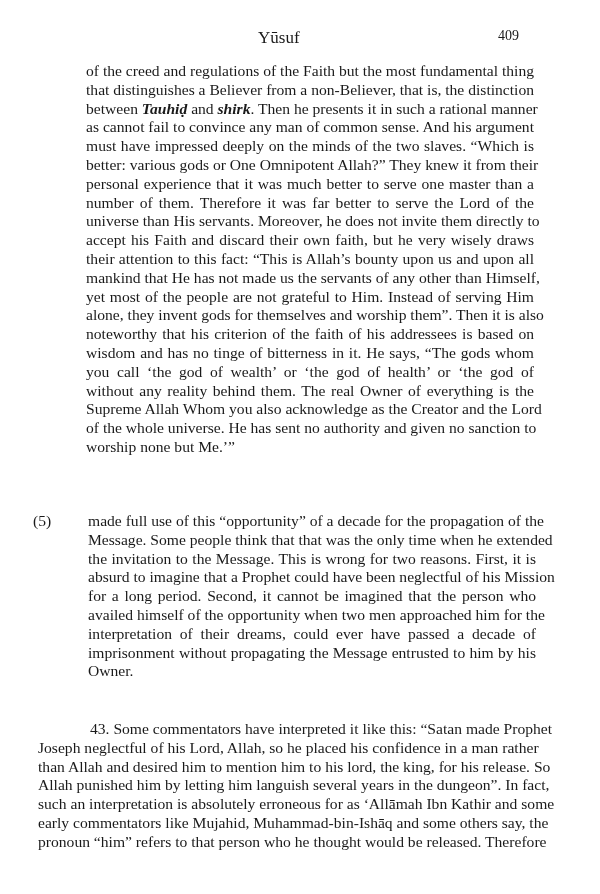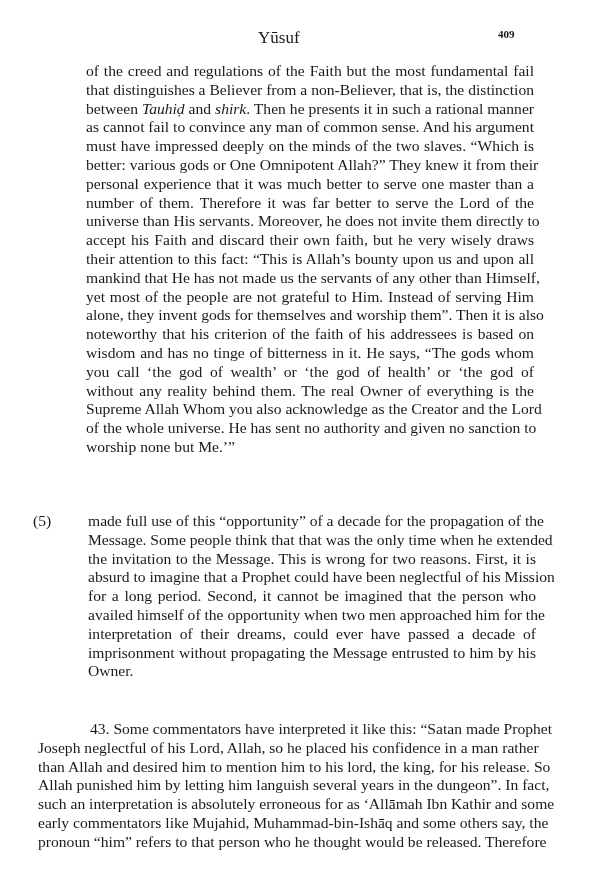"409" .page-number { font-size: 11px -> 14px; font-weight: bold -> normal }
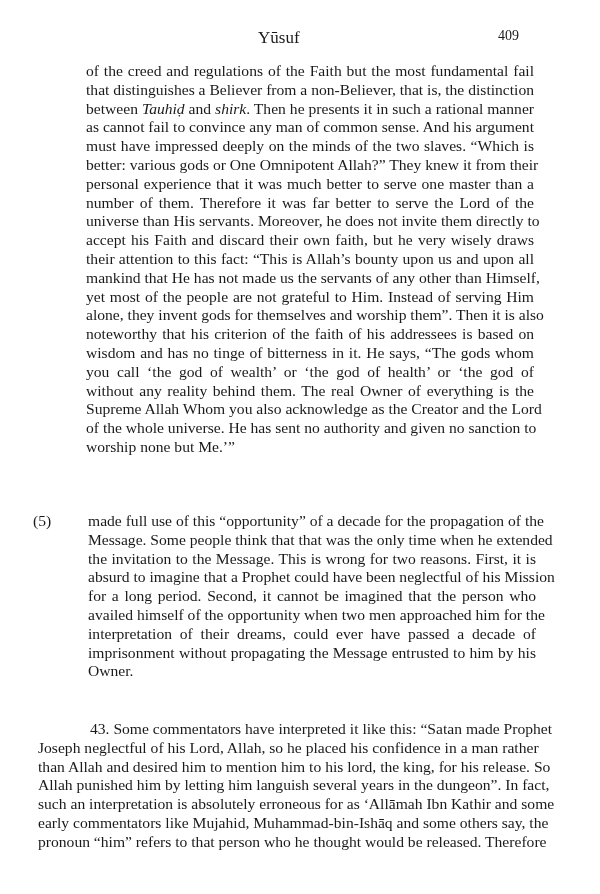"of the creed and regulations" span.line { text: fail -> thing }
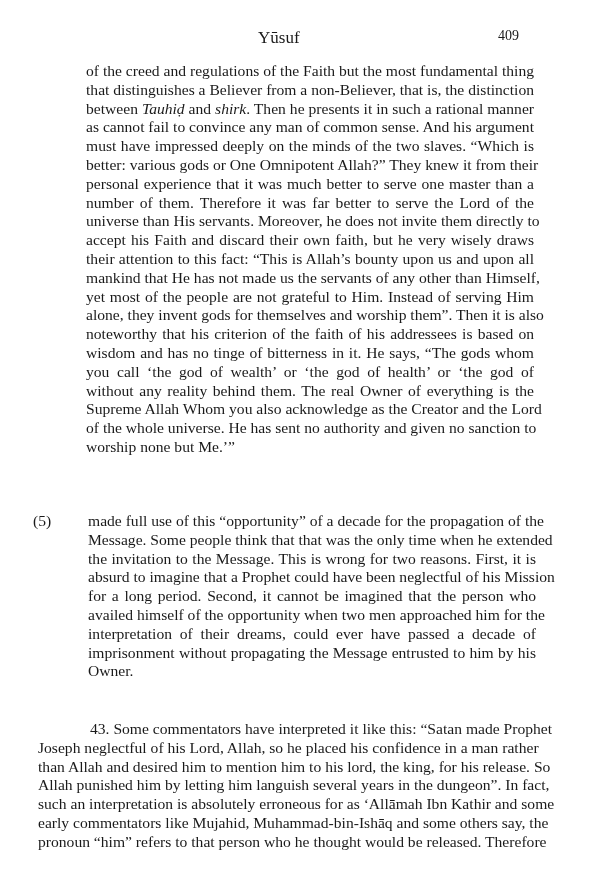"Tauhiḍ" i { font-weight: none -> bold }
